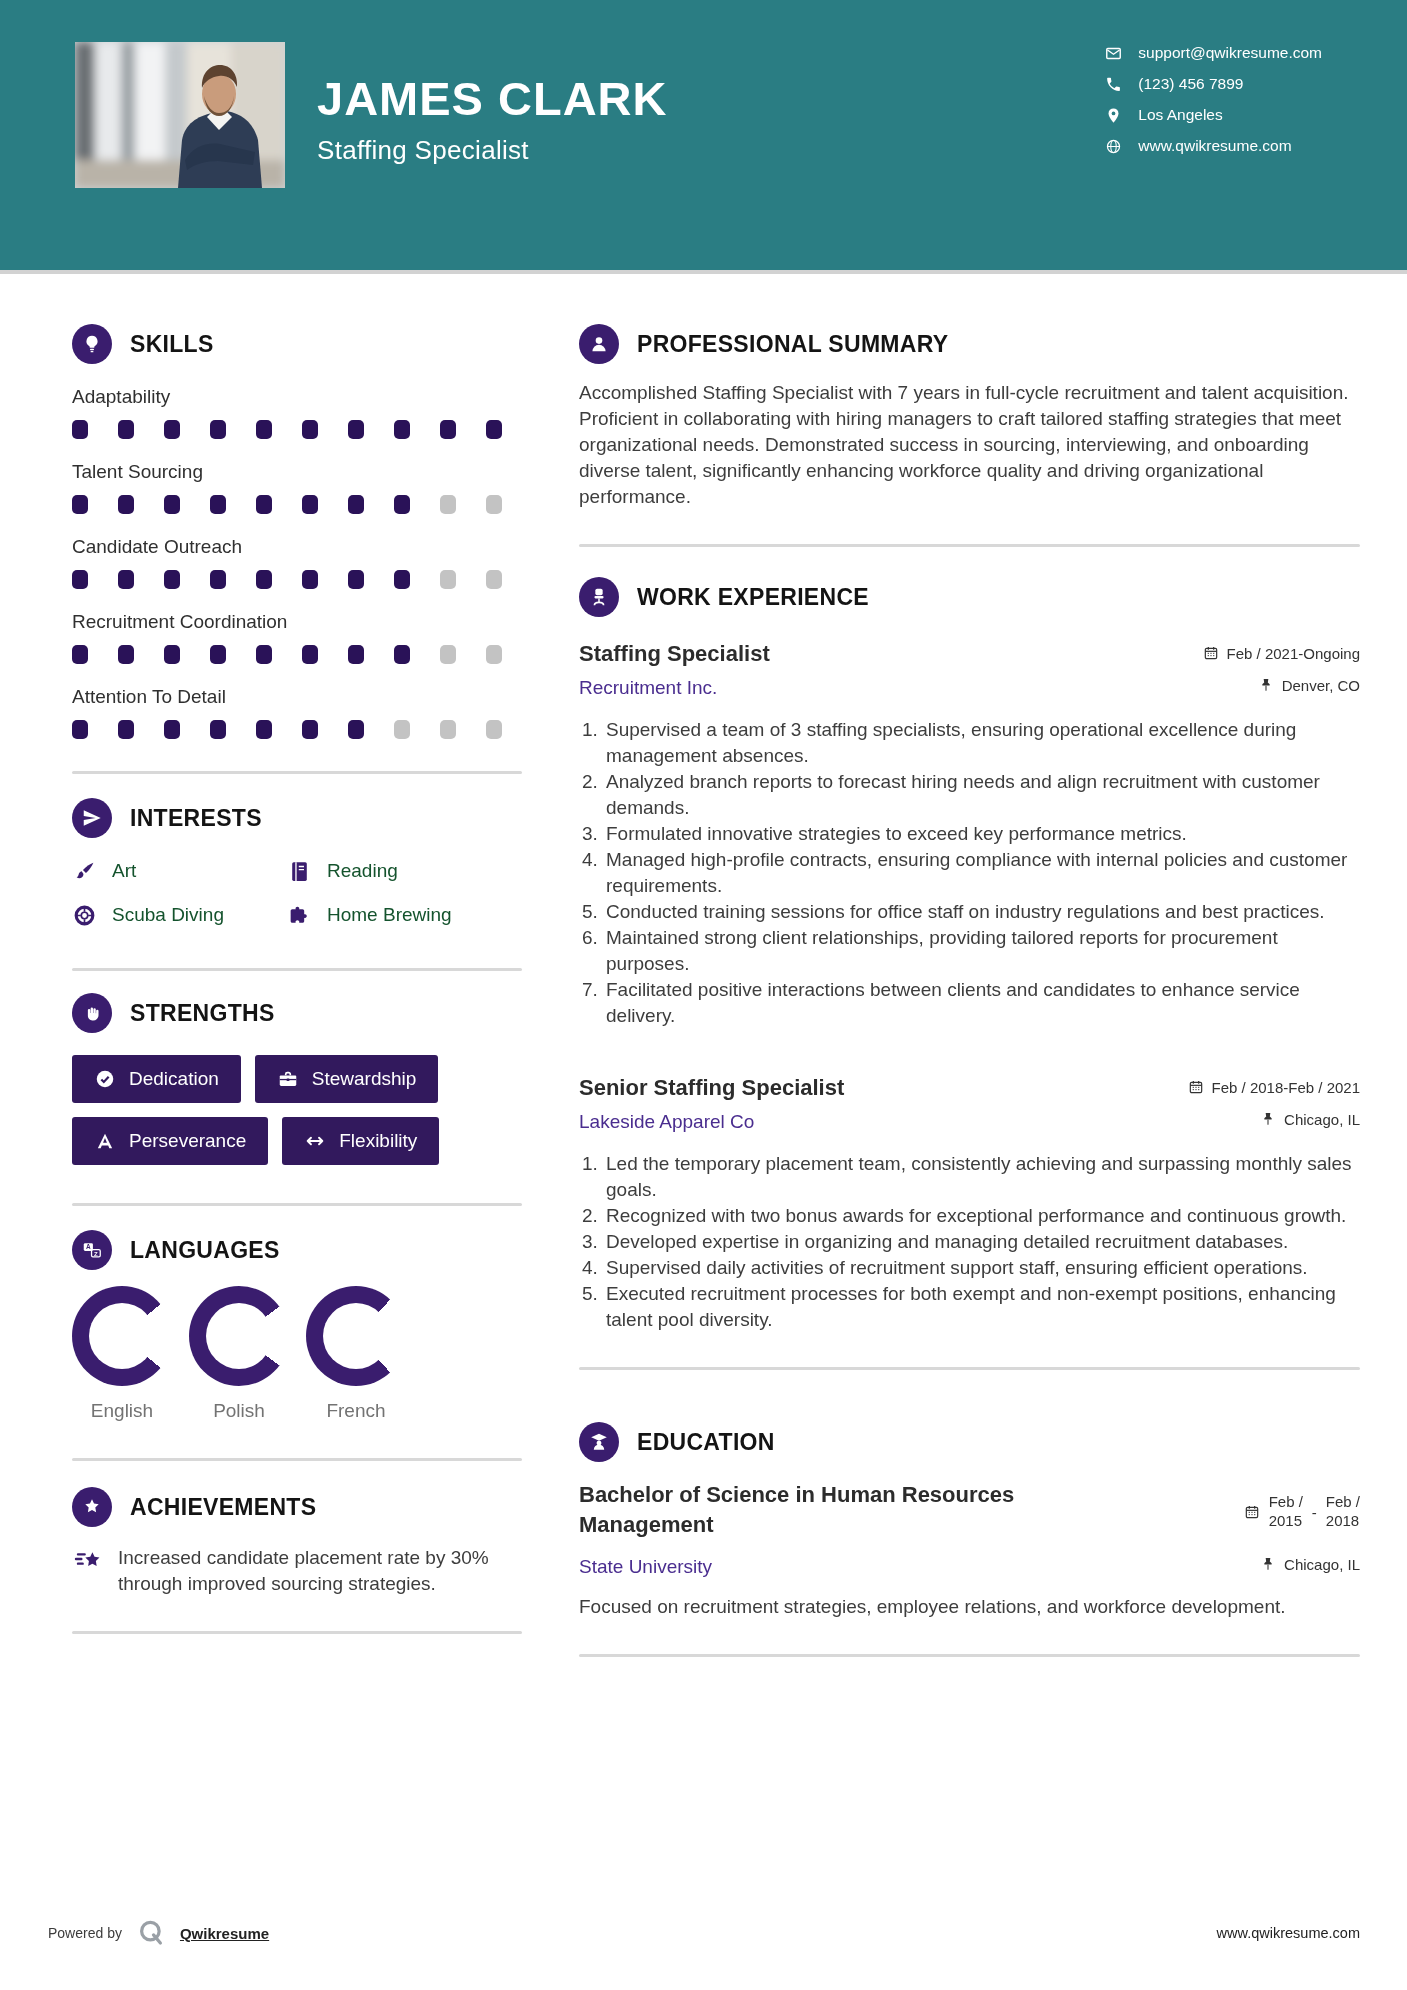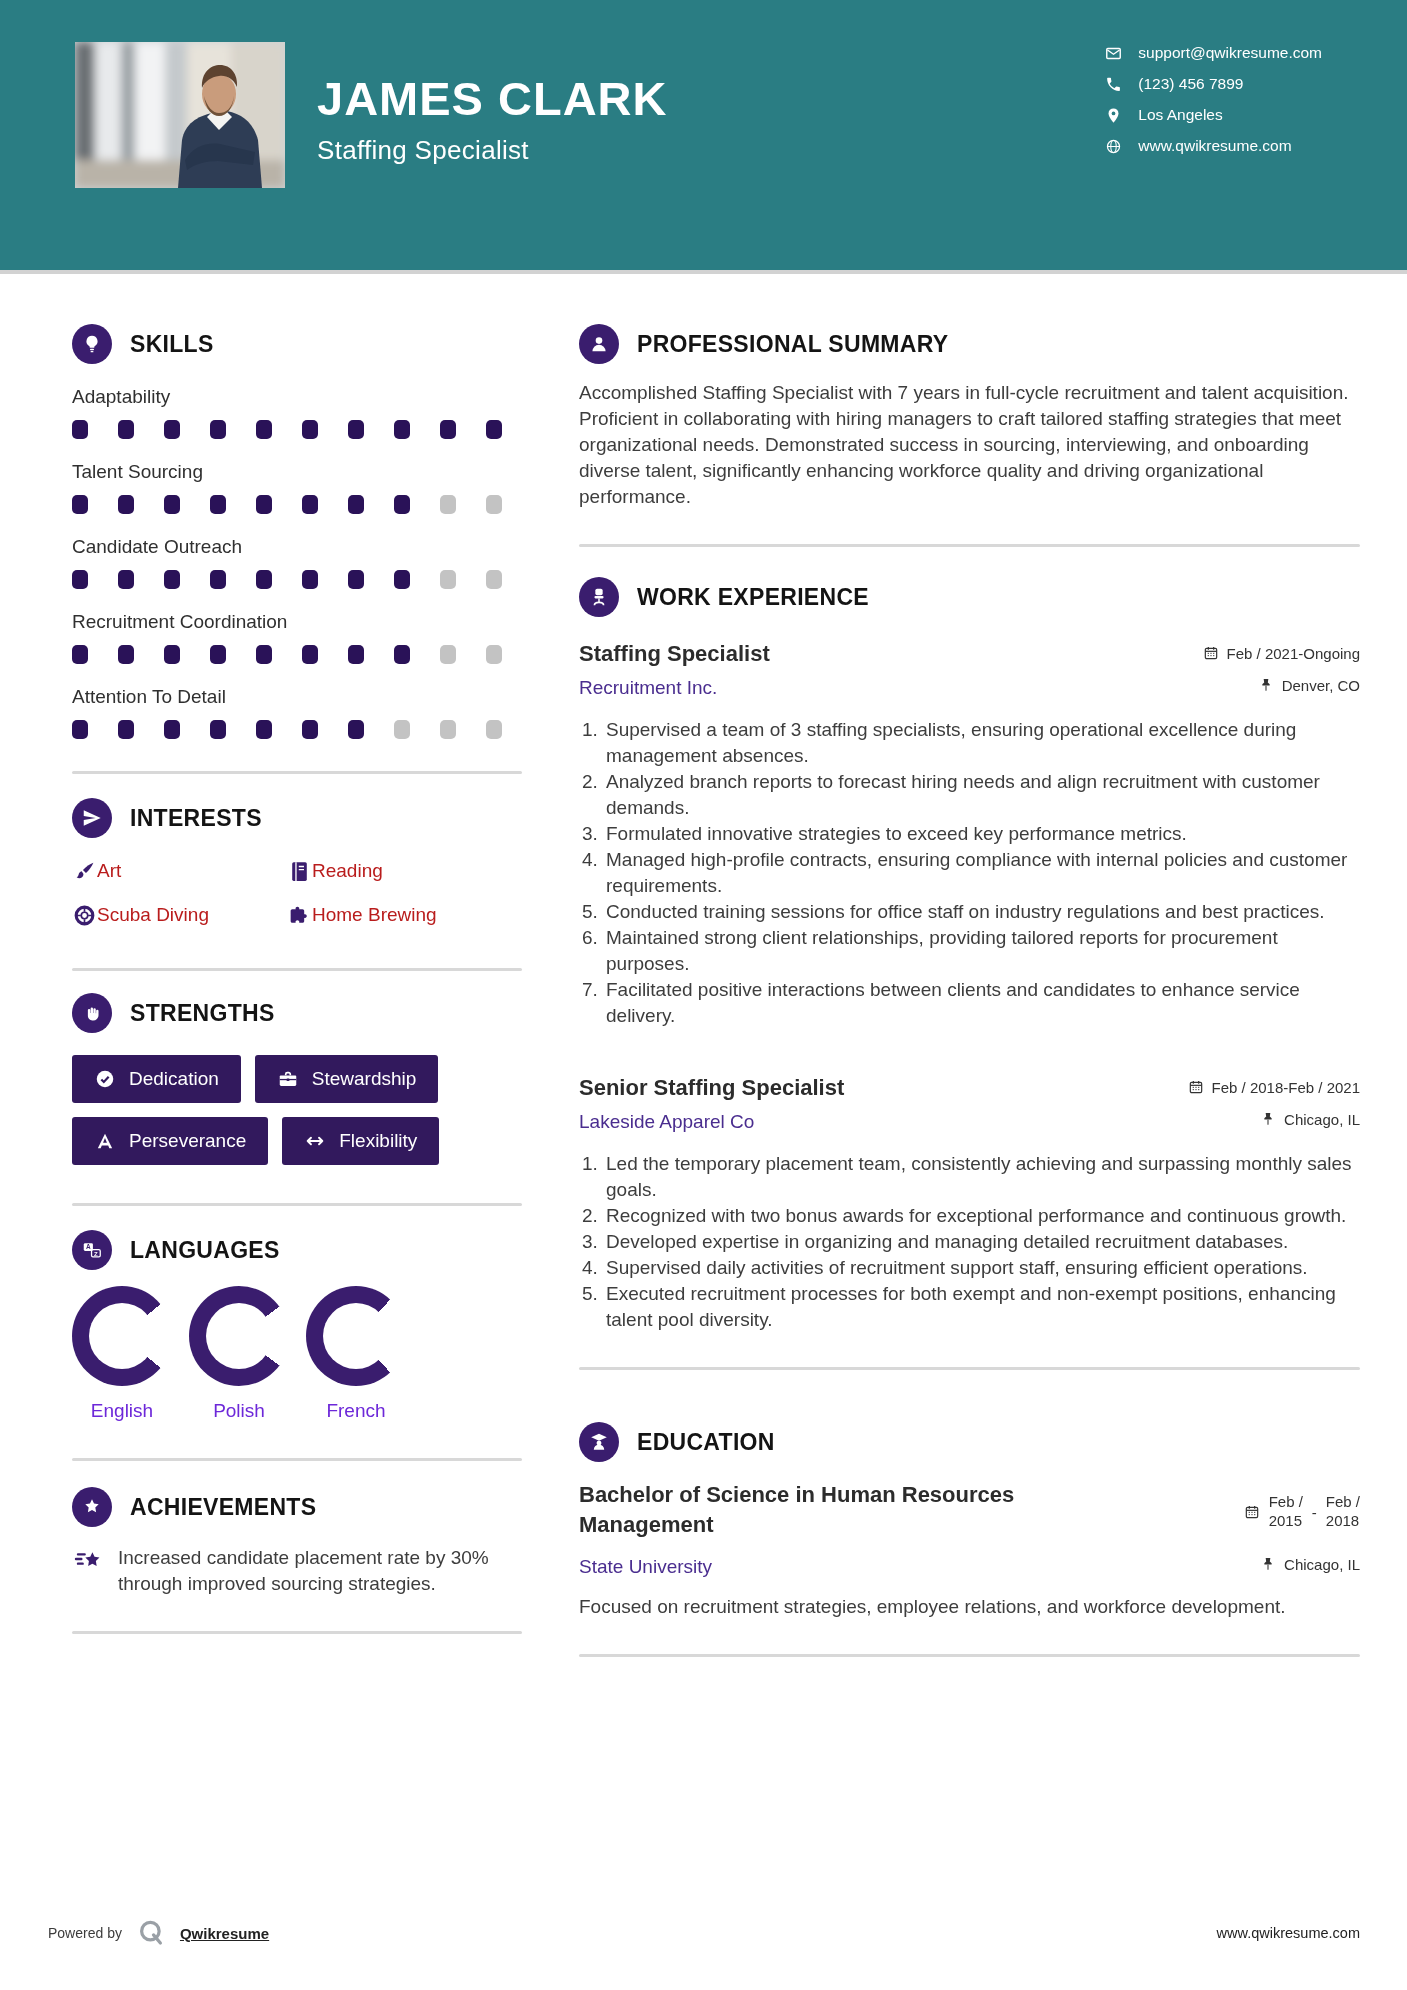"Art" .interest-item { color: #b91c1c -> #14532d; gap: none -> 15px }
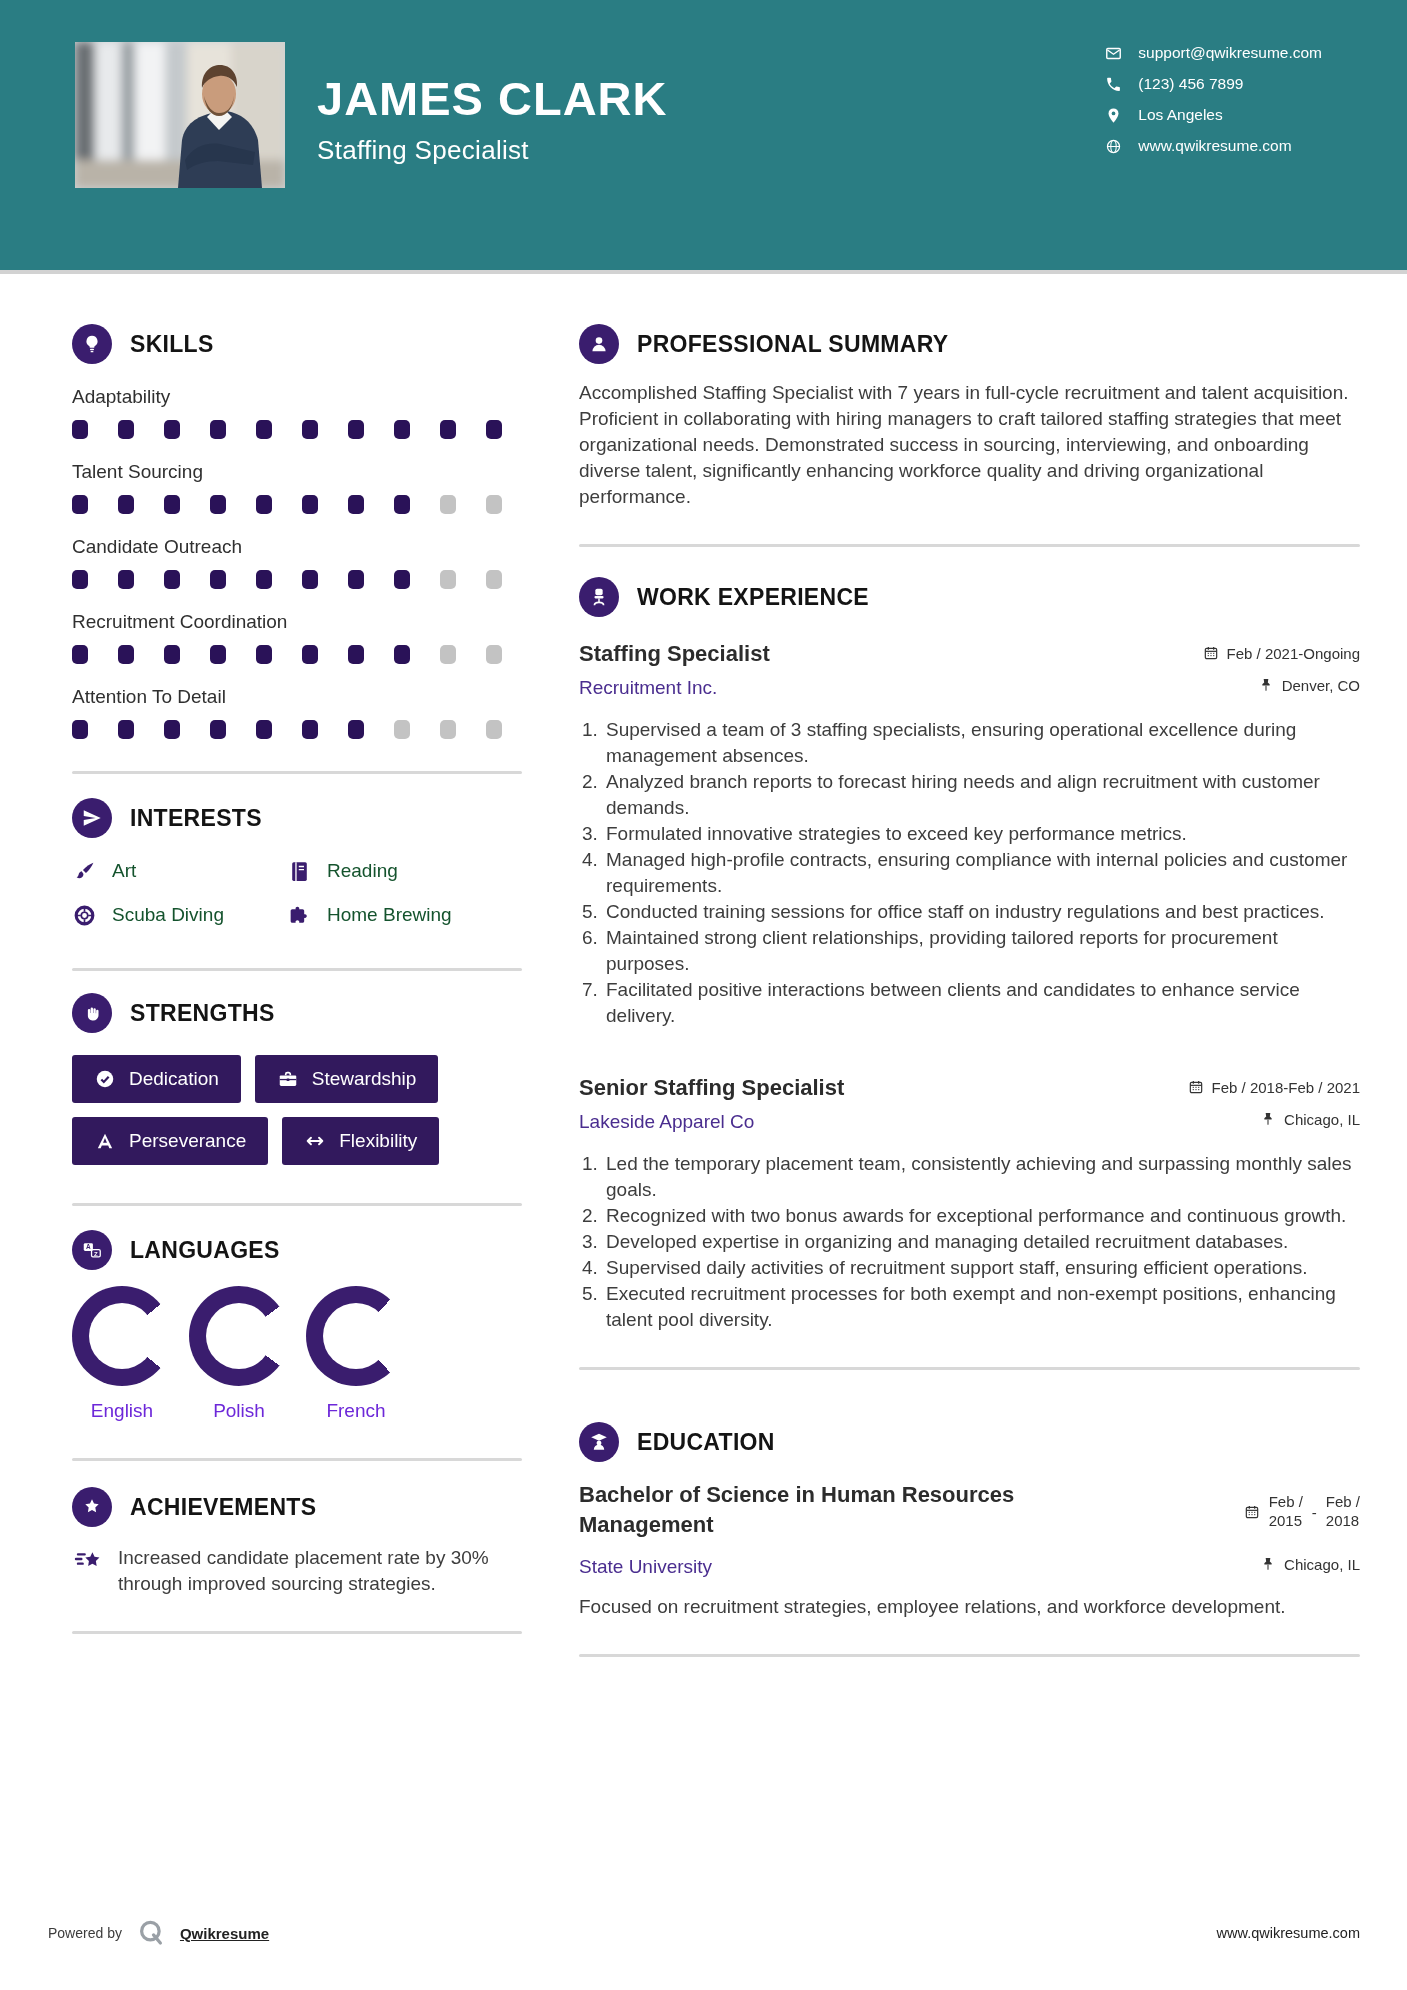"English" .ring-label { color: #6d28d9 -> #737373 }
